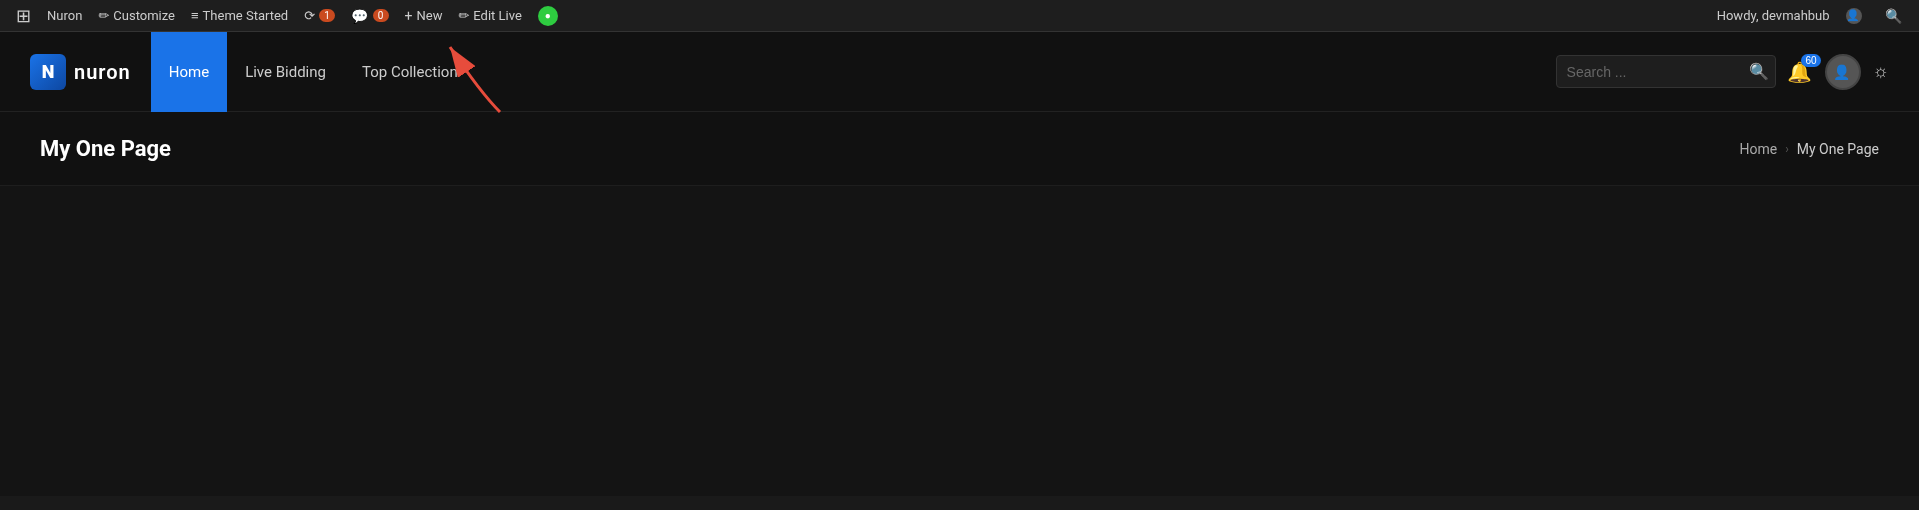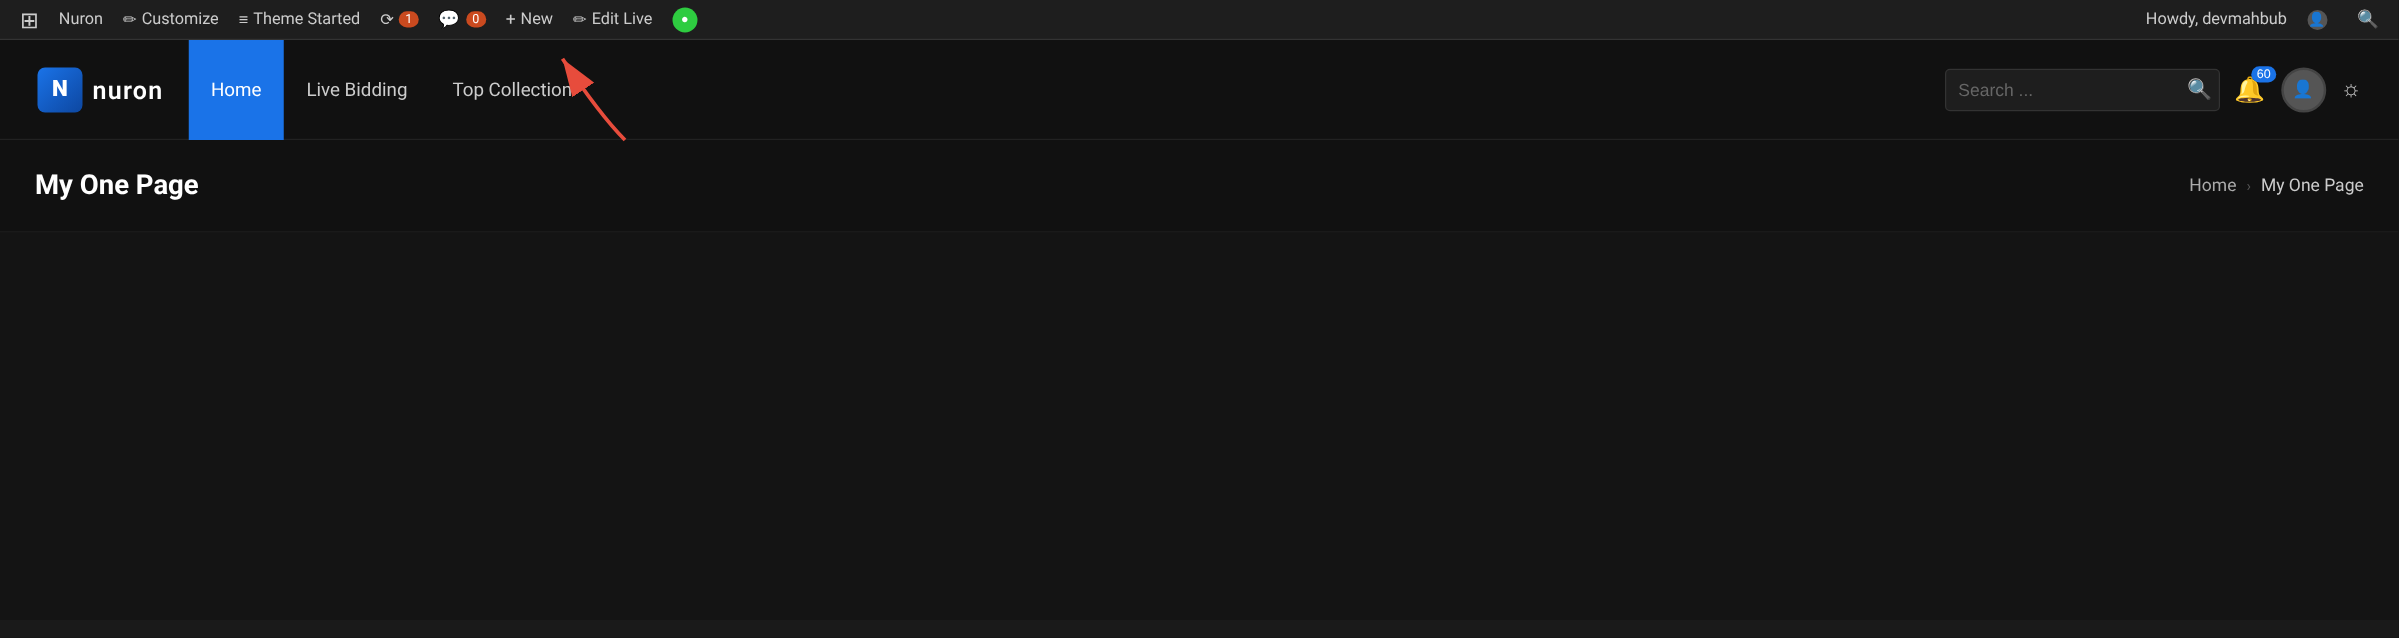"My One Page" .hero-bar { padding: 24px 28px -> 24px 40px }
